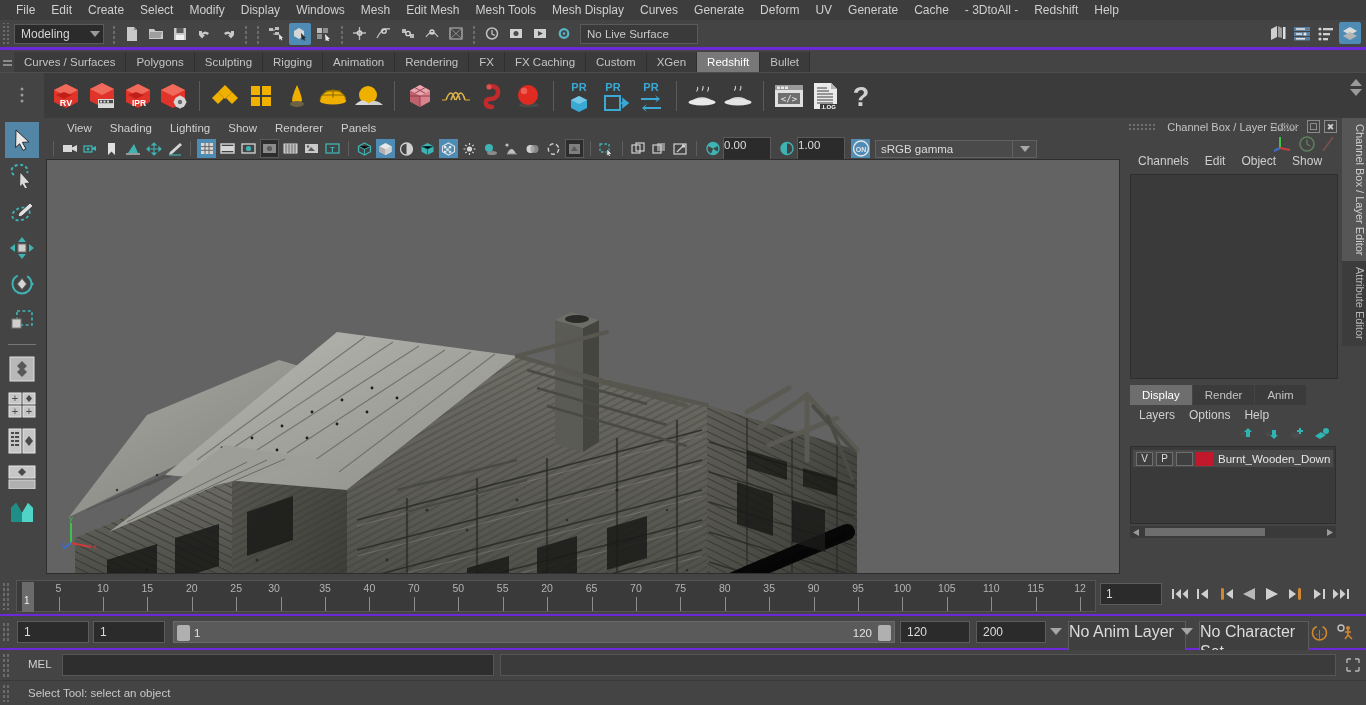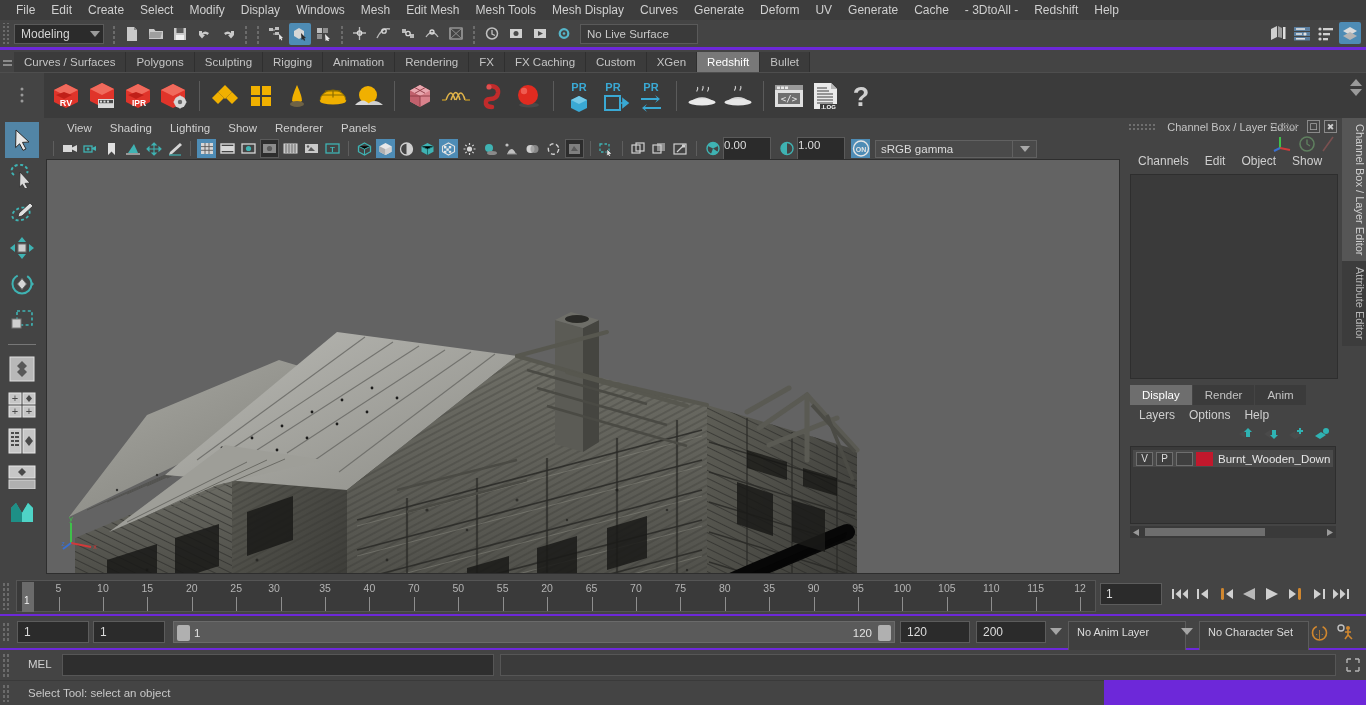"No Anim Layer" .dropcombo { font-size: 11px -> 16px; padding-left: 8px -> none }
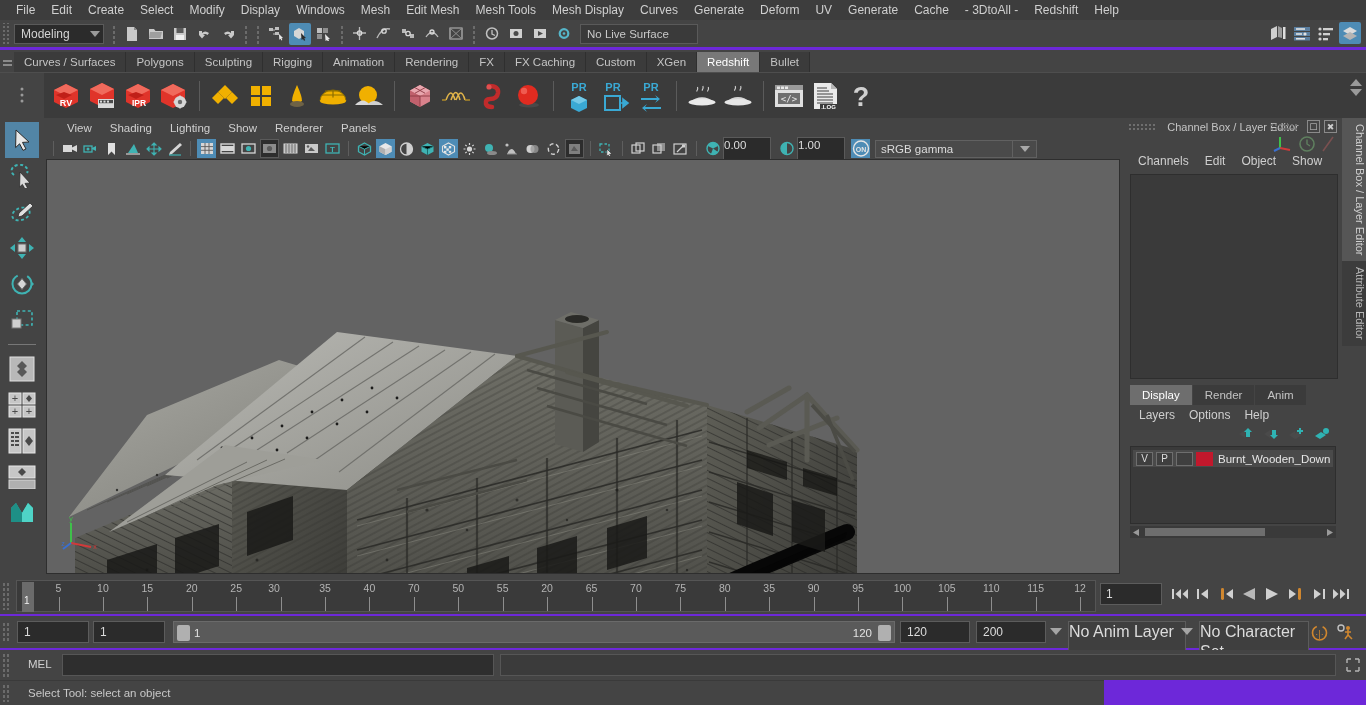"Select Tool: select an object" .statusbar { width: 1104px -> 1366px }
